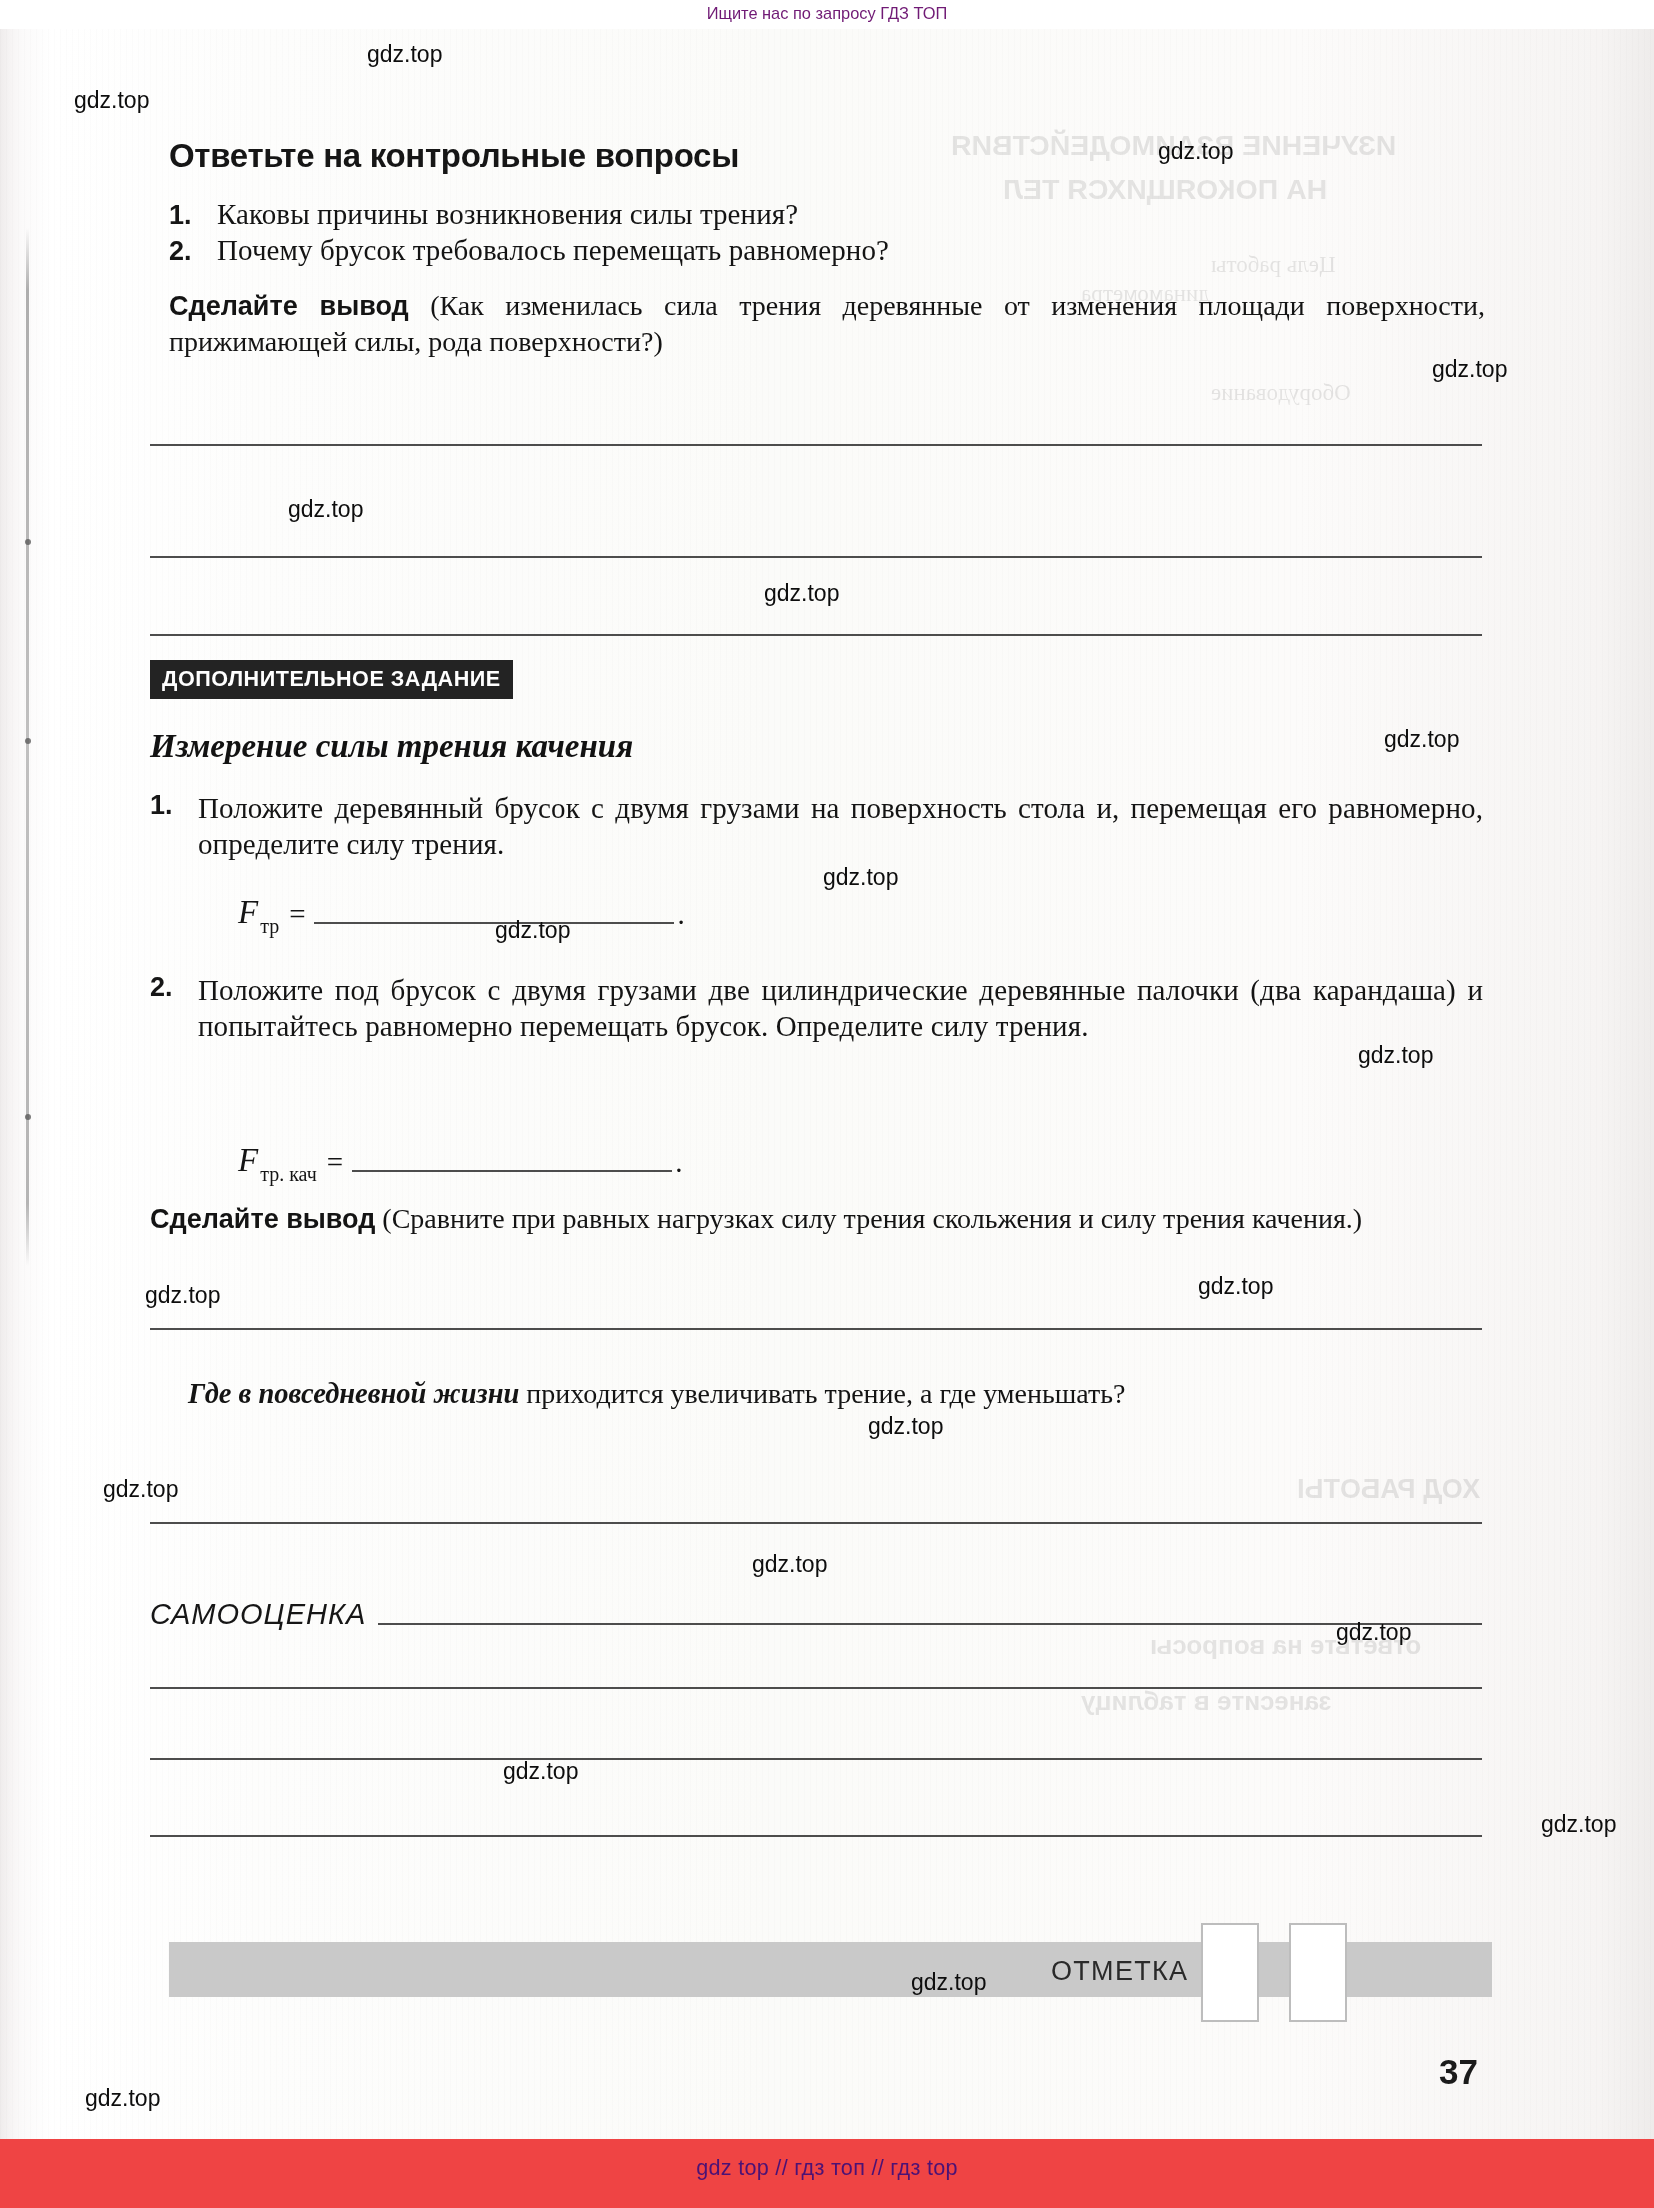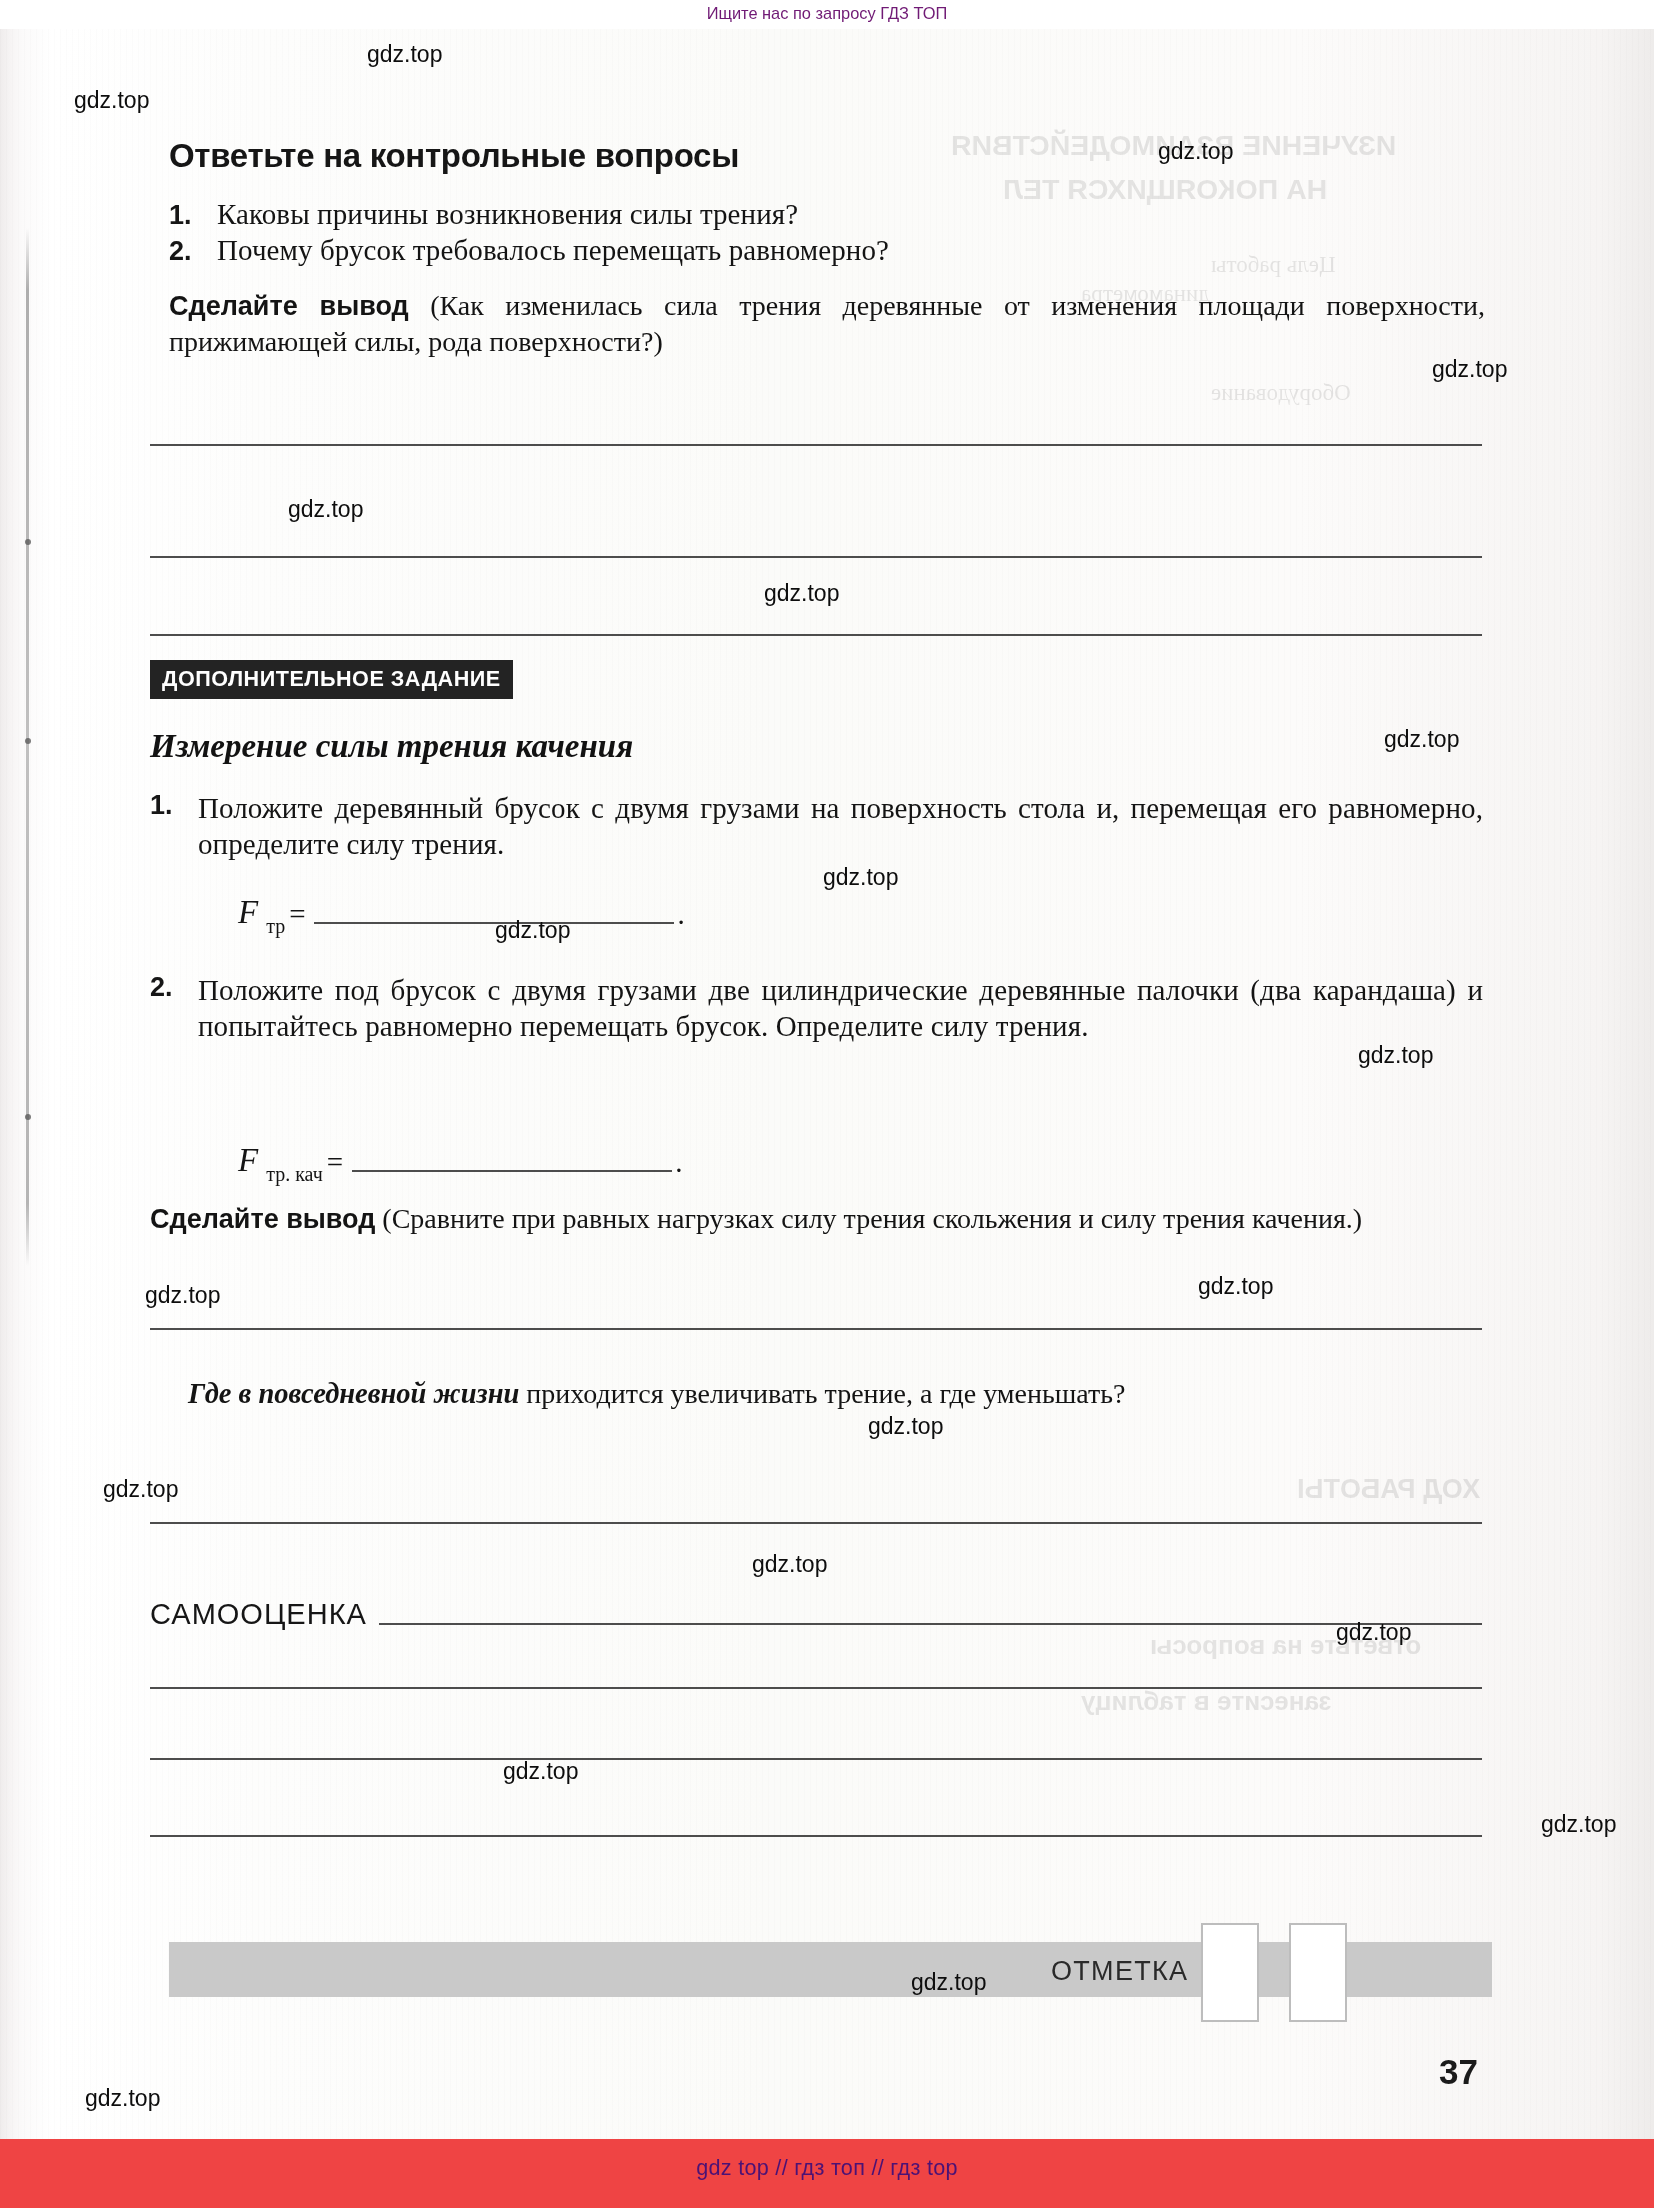"тр" .formula .fsub { left: 8px -> 2px }
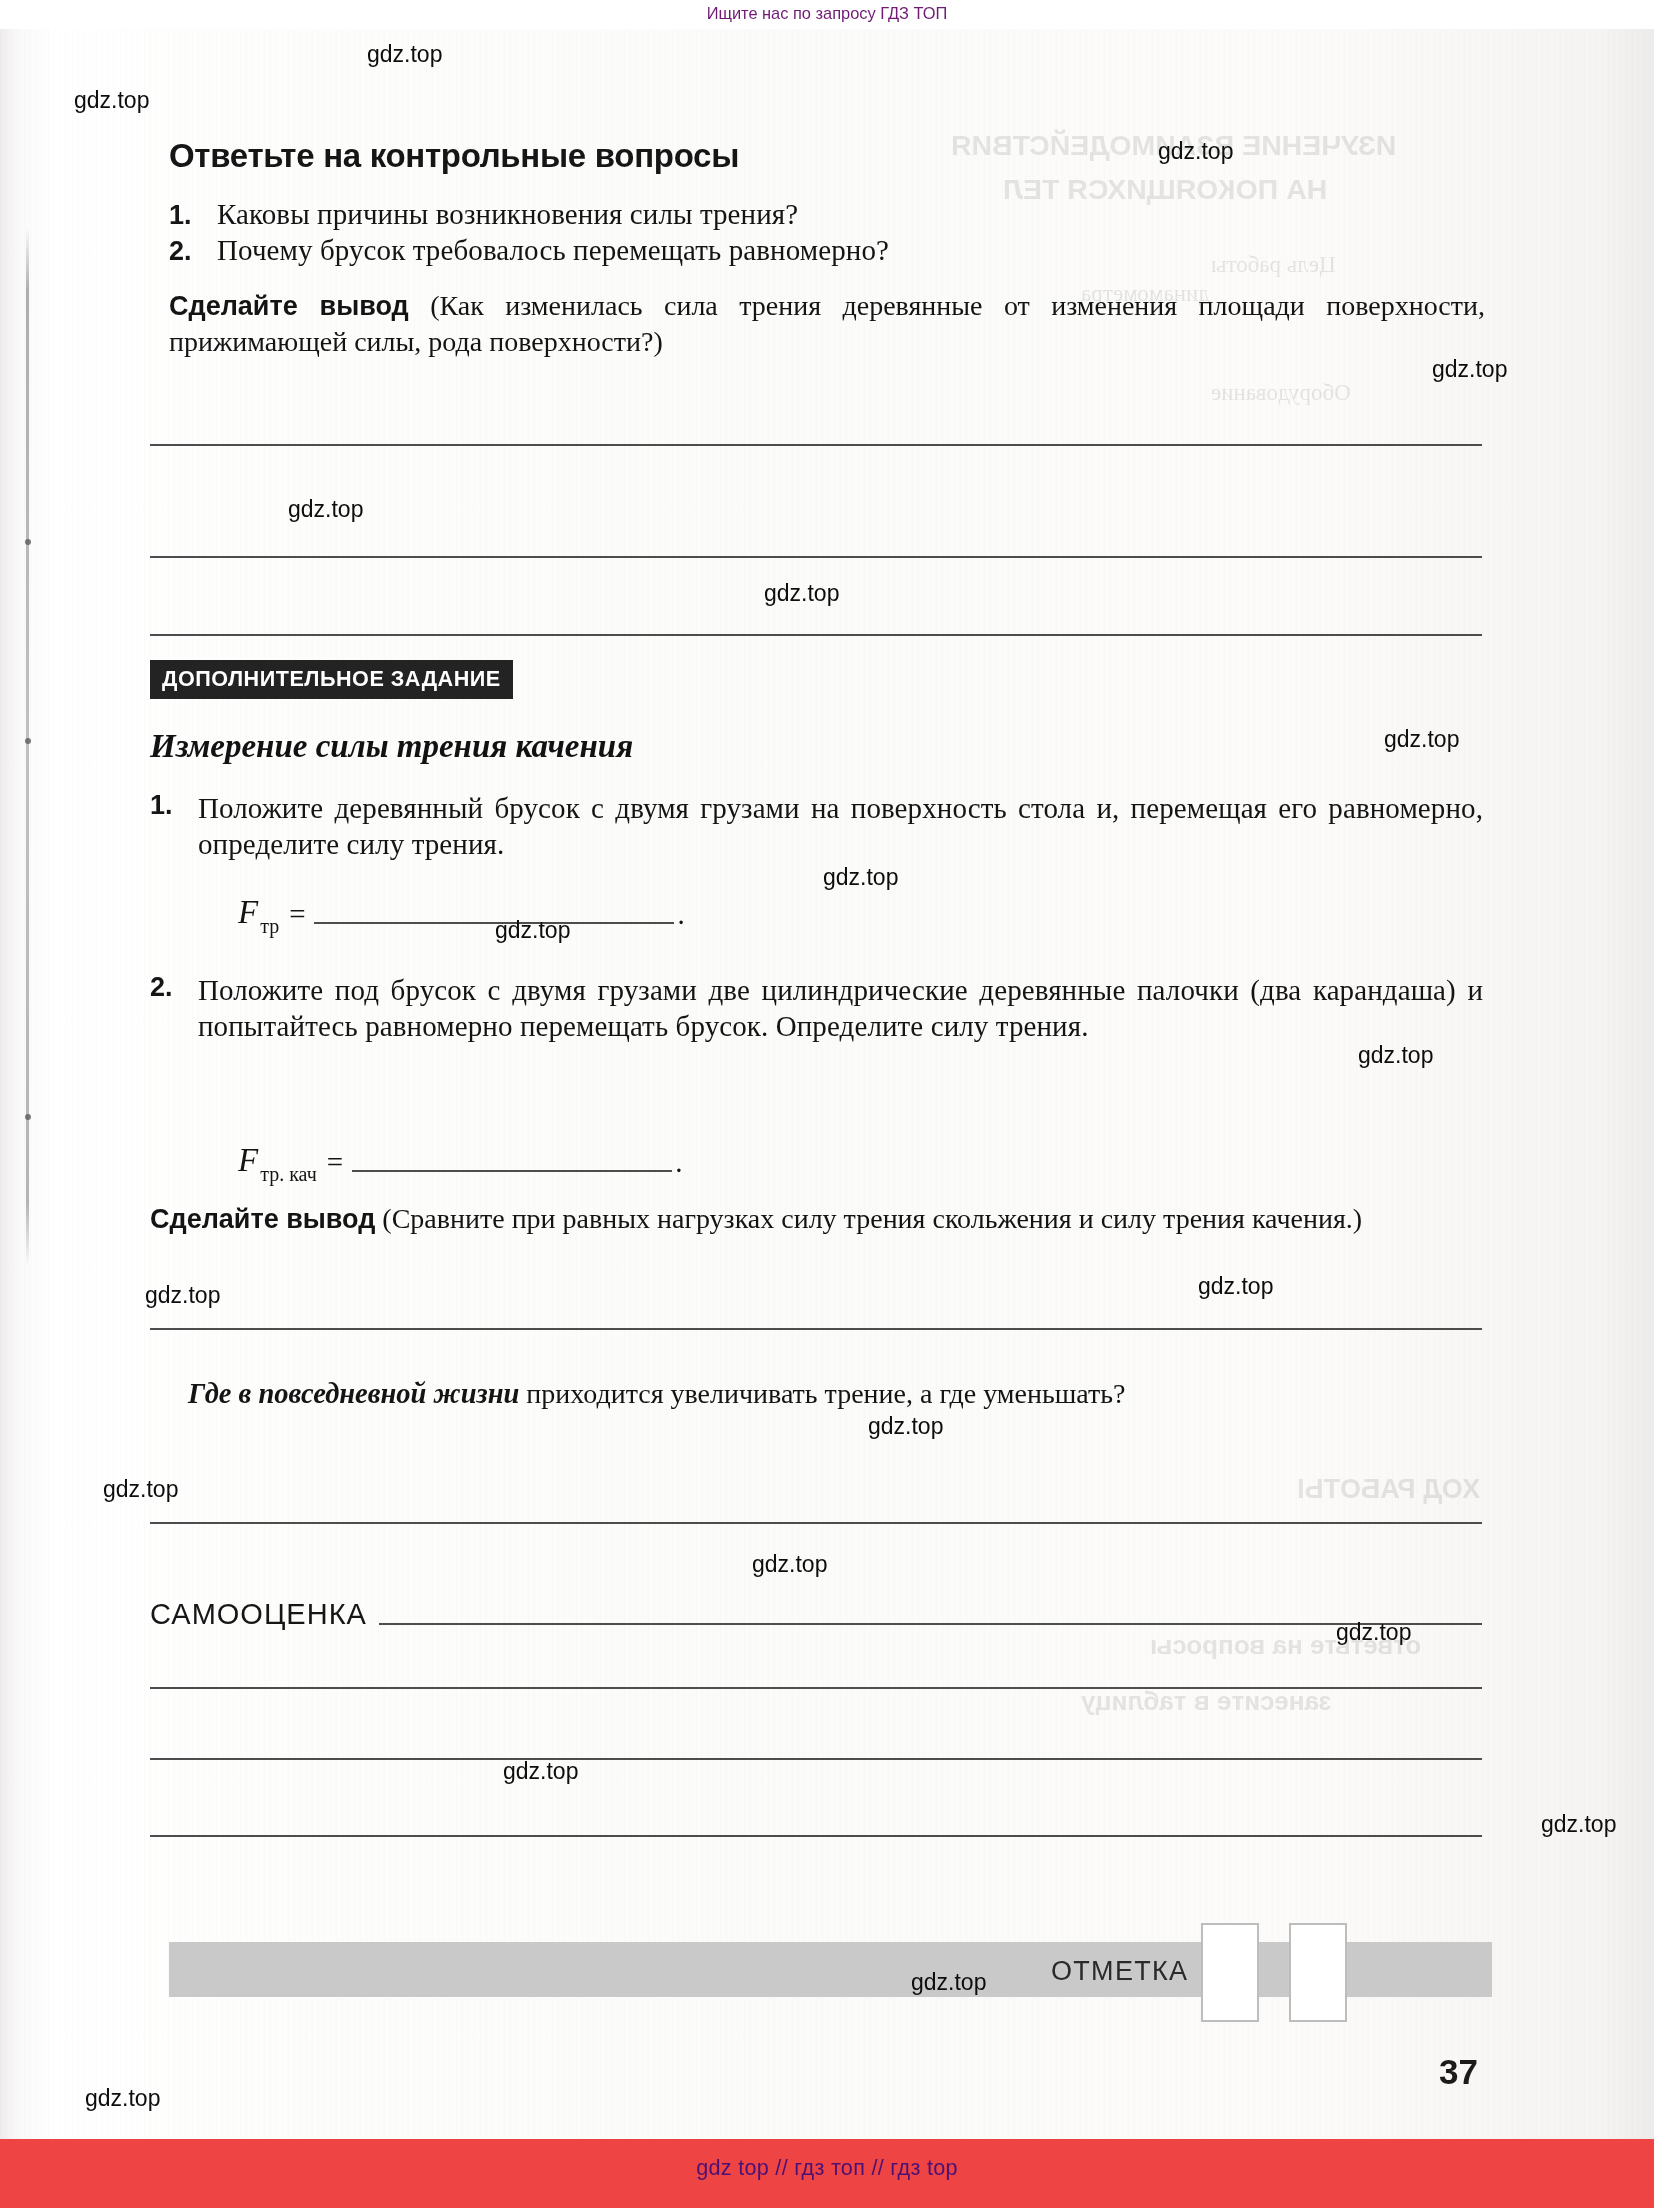"САМООЦЕНКА" .selfeval { font-style: none -> italic }
